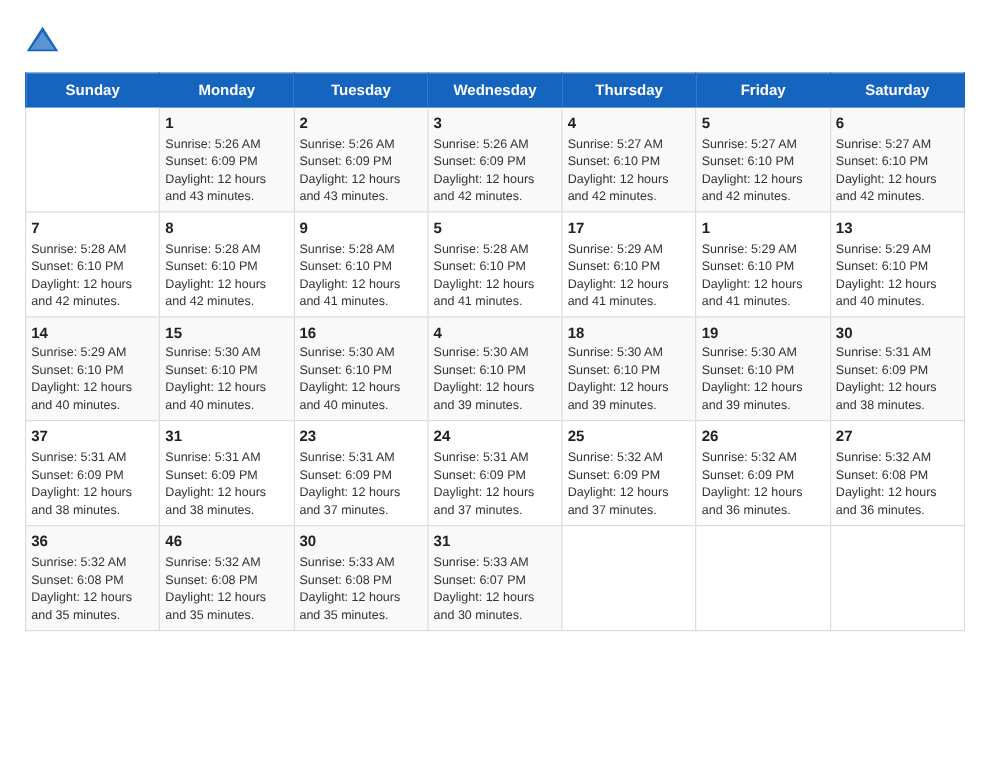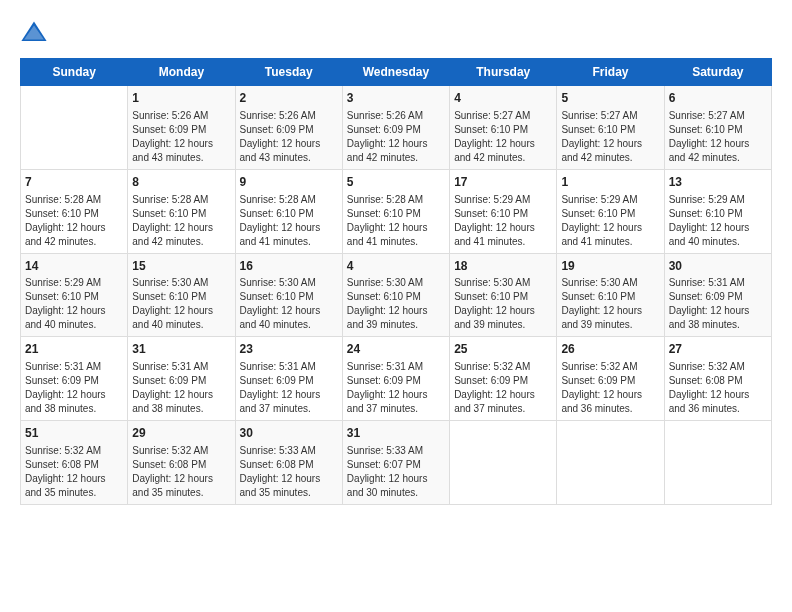"21" span.day-number { text: 21 -> 37 }
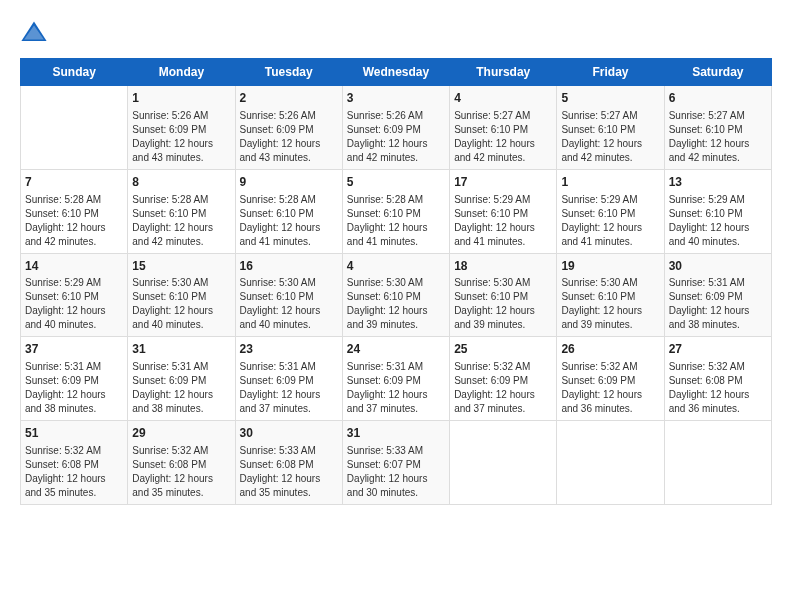"51" span.day-number { text: 51 -> 36 }
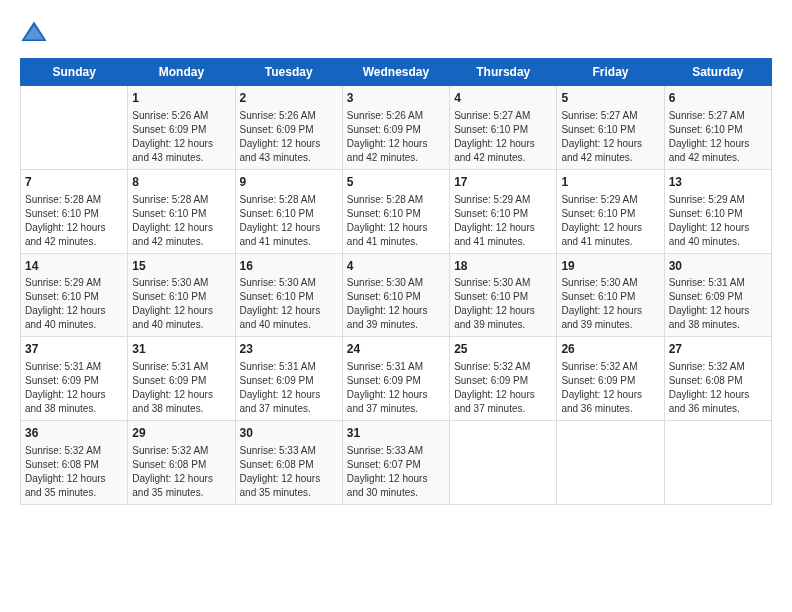"29" span.day-number { text: 29 -> 46 }
